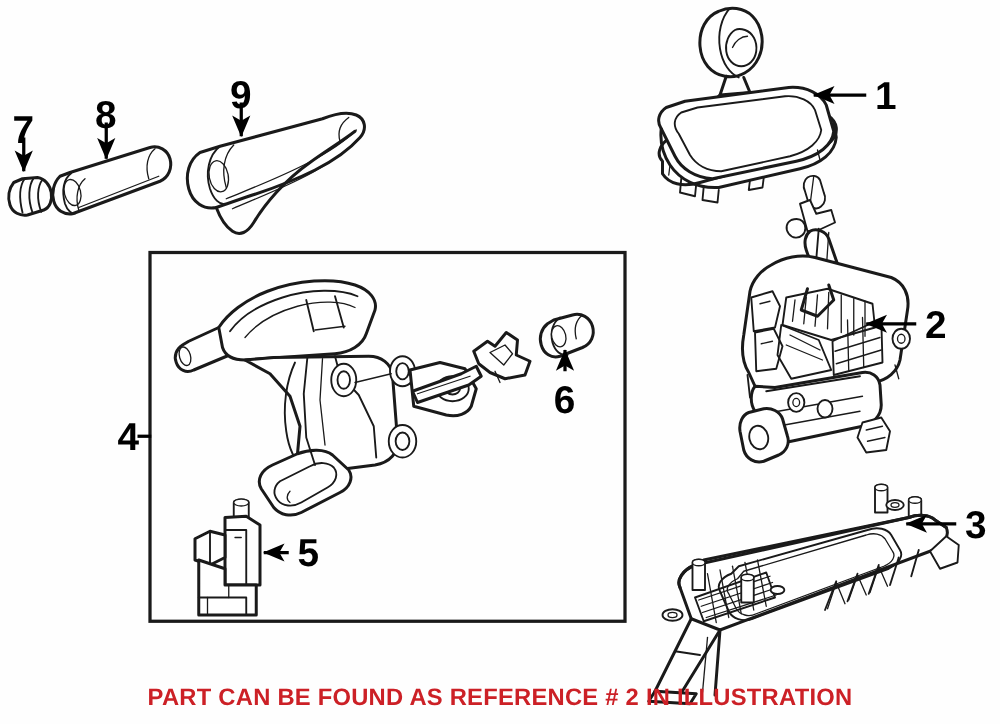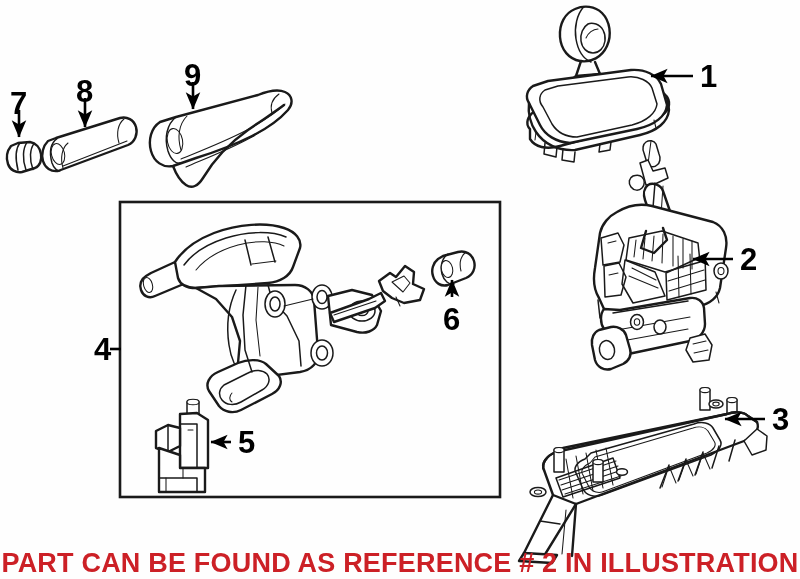"PART CAN BE FOUND AS" #caption { font-size: 27px -> 19px }
